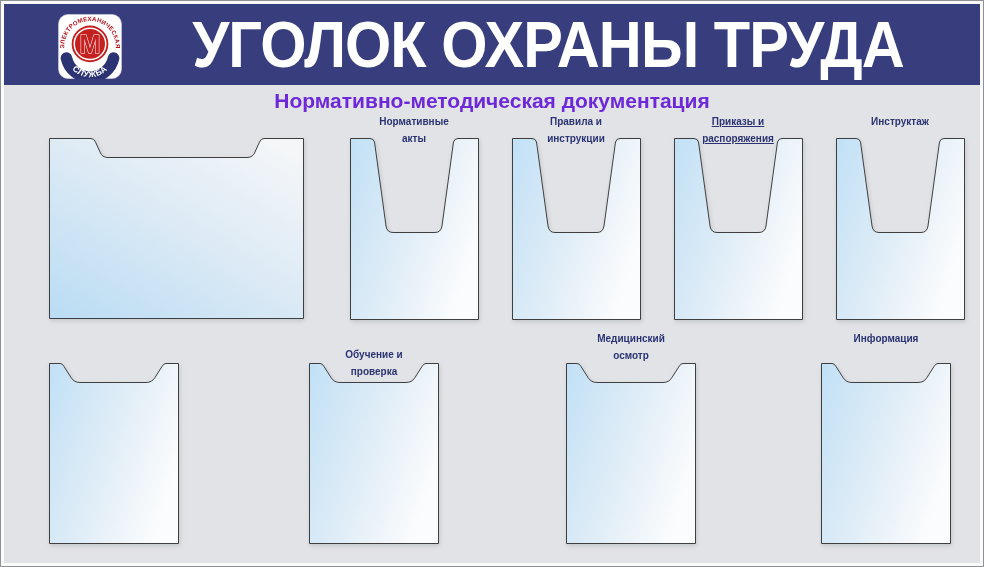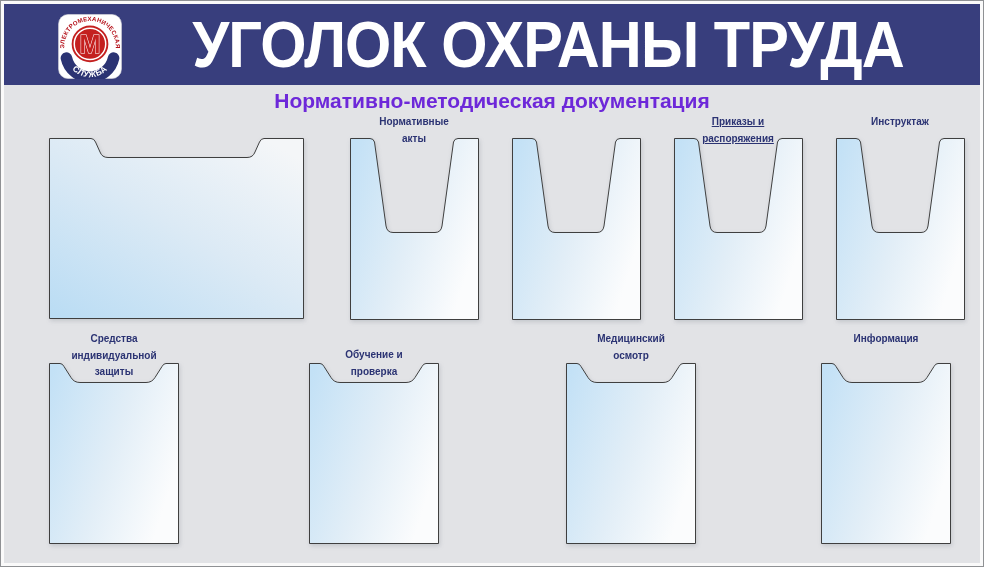"Правила и" div.plabel { html: none -> <div>Правила и инструкции</div> }
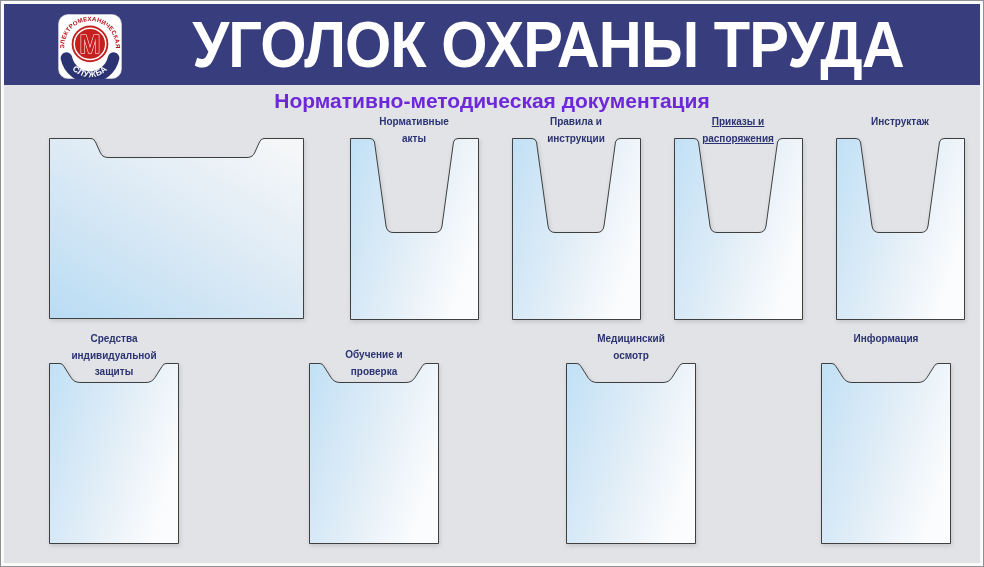"Средства" div.plabel { html: <div>Средства индивидуальной защиты</div> -> none }
